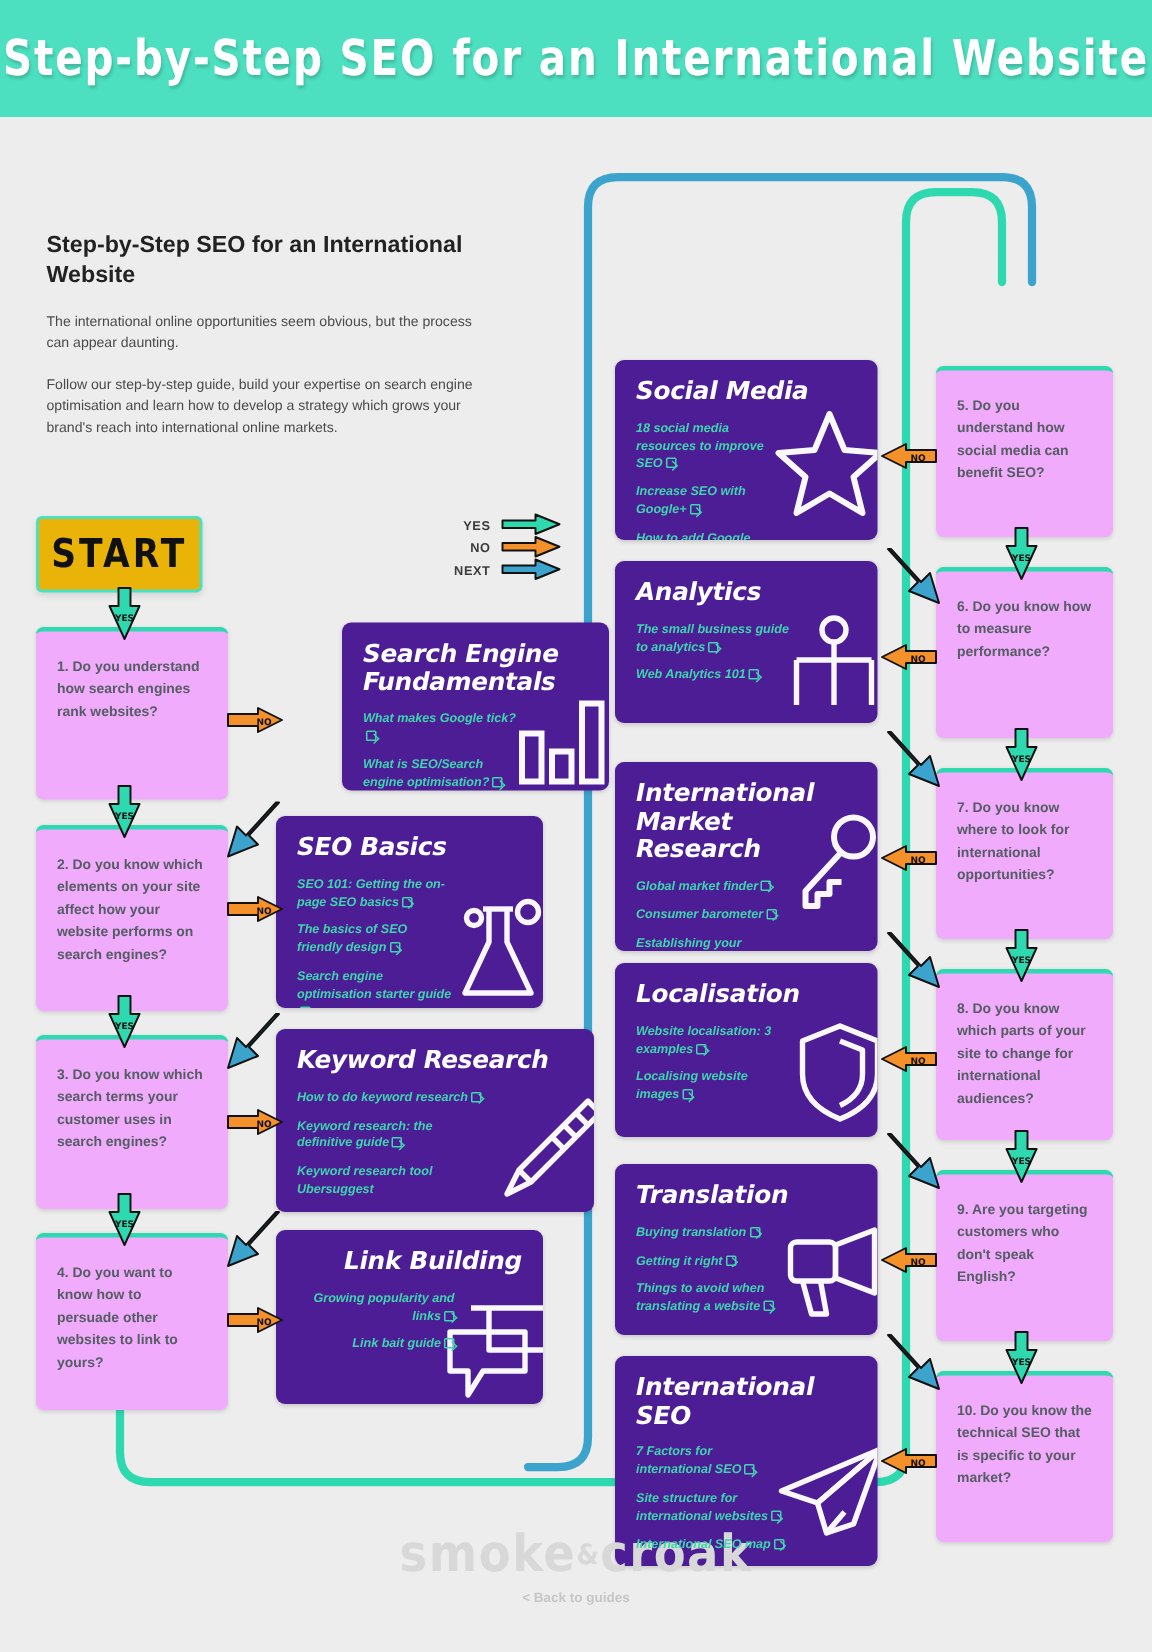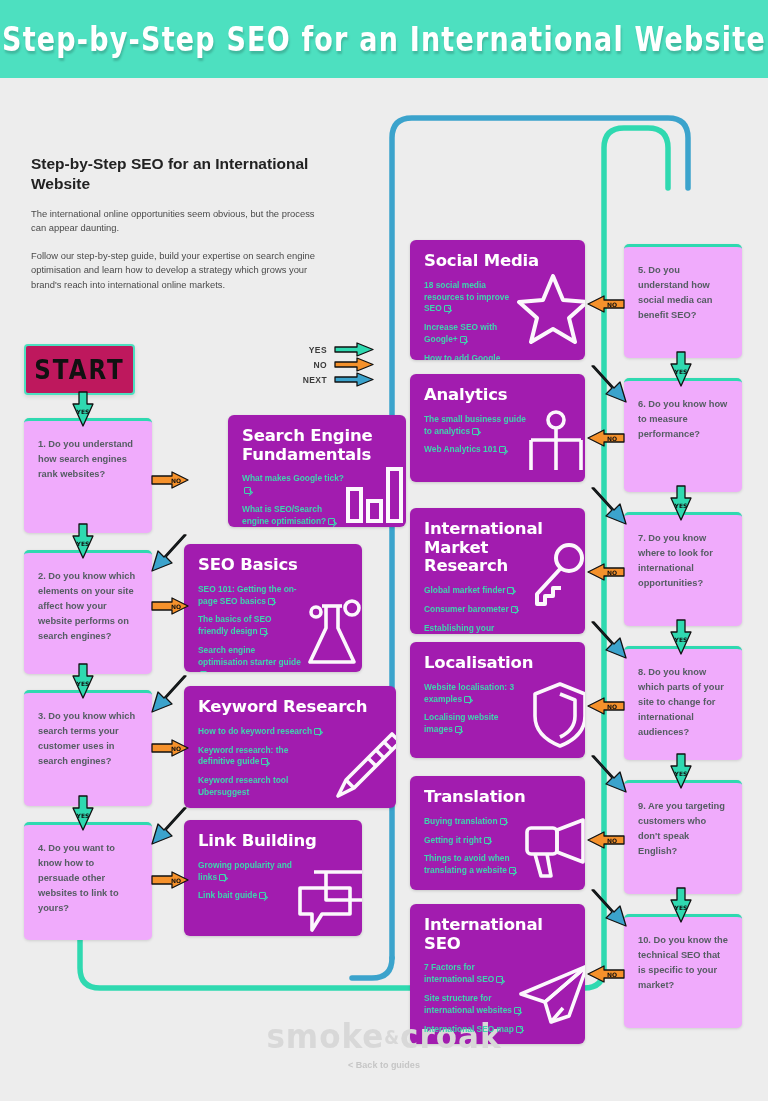"Social Media" .card { background: #a21caf -> #4c1d95; font-style: none -> italic }
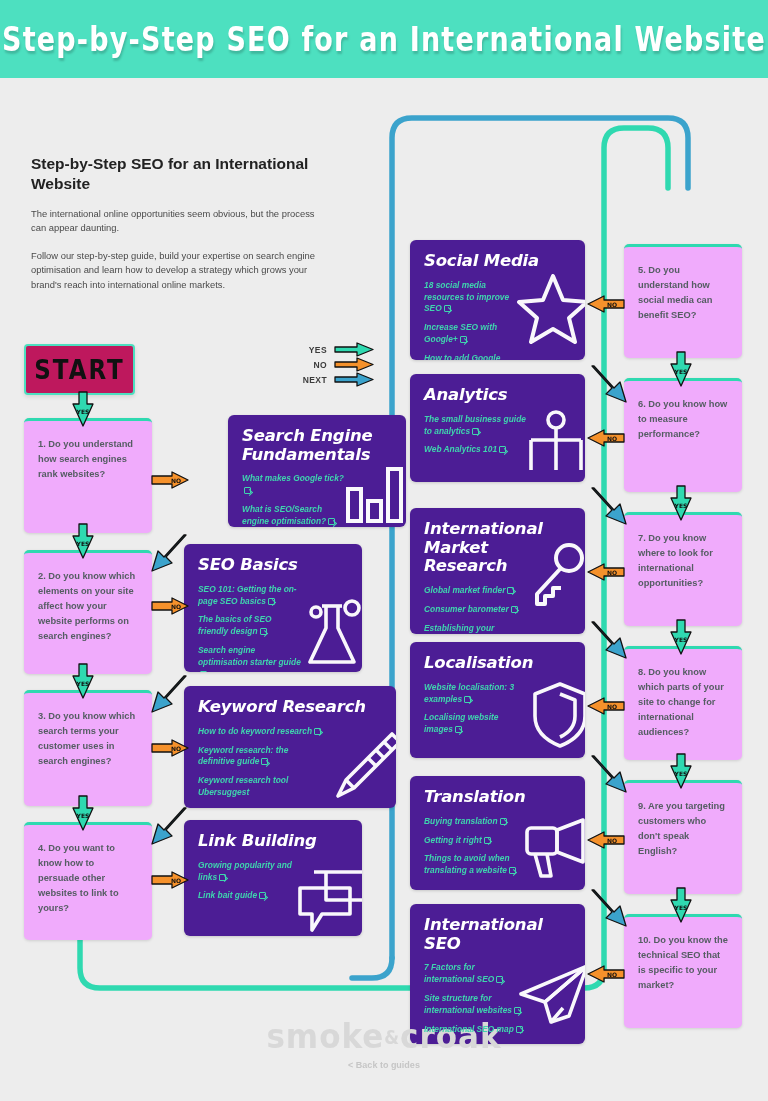"START" .startbox { background: #be185d -> #eab308 }
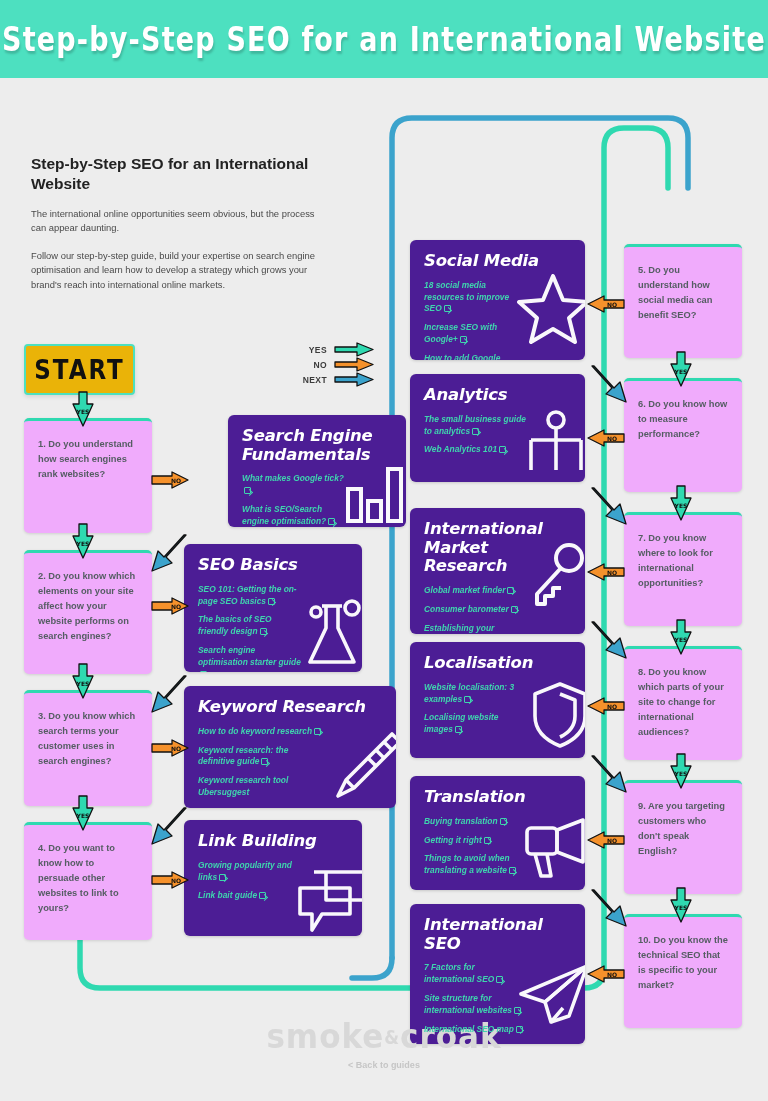"Link Building" div.card { text-align: none -> right }
